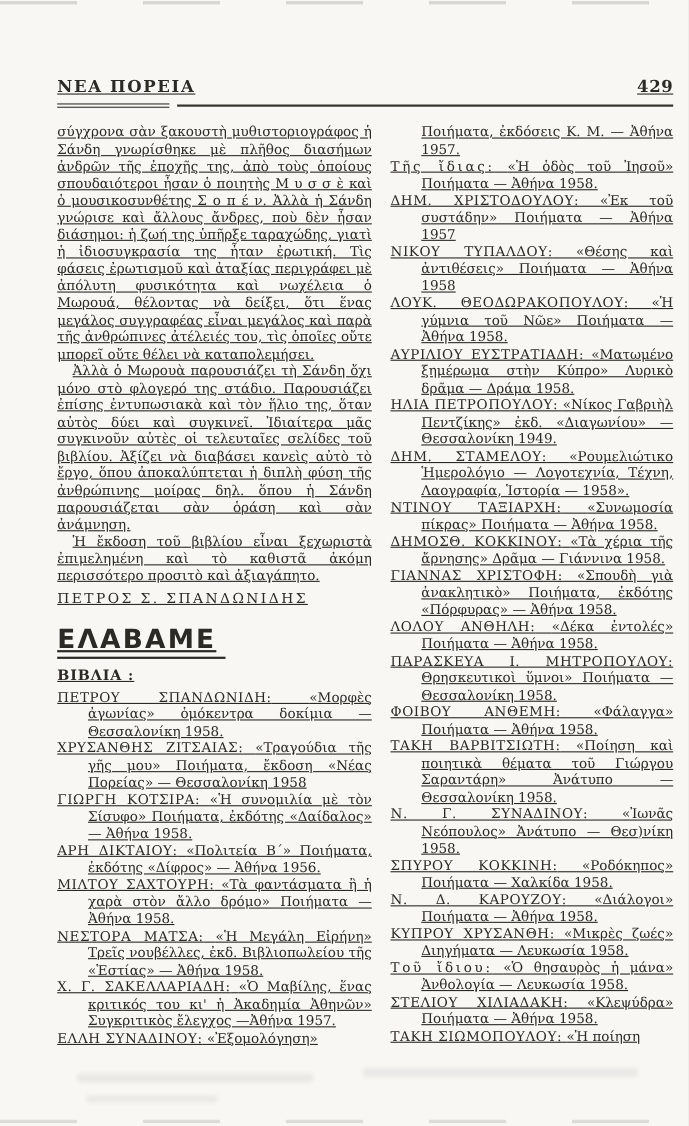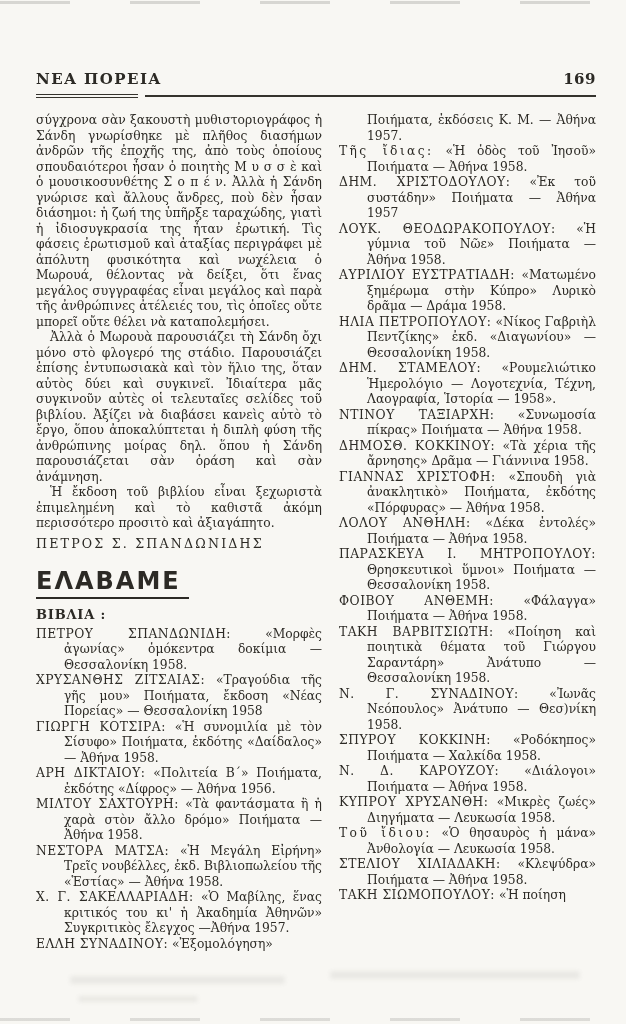"ΝΕΑ ΠΟΡΕΙΑ" .inner { left: 36px -> 52px; text-decoration: none -> underline }
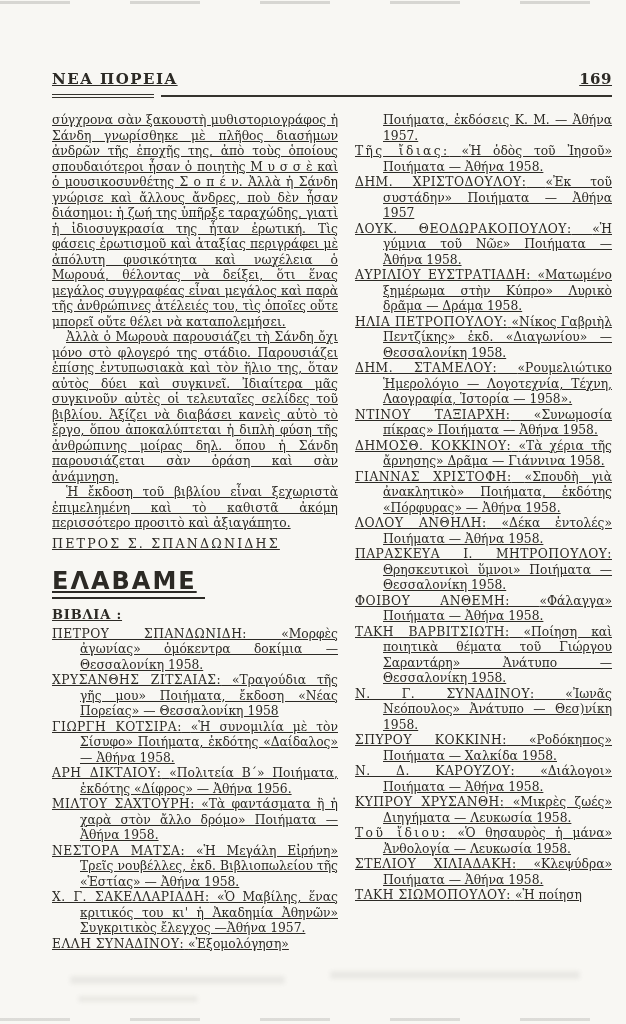"169" span.pageno { text: 169 -> 429 }
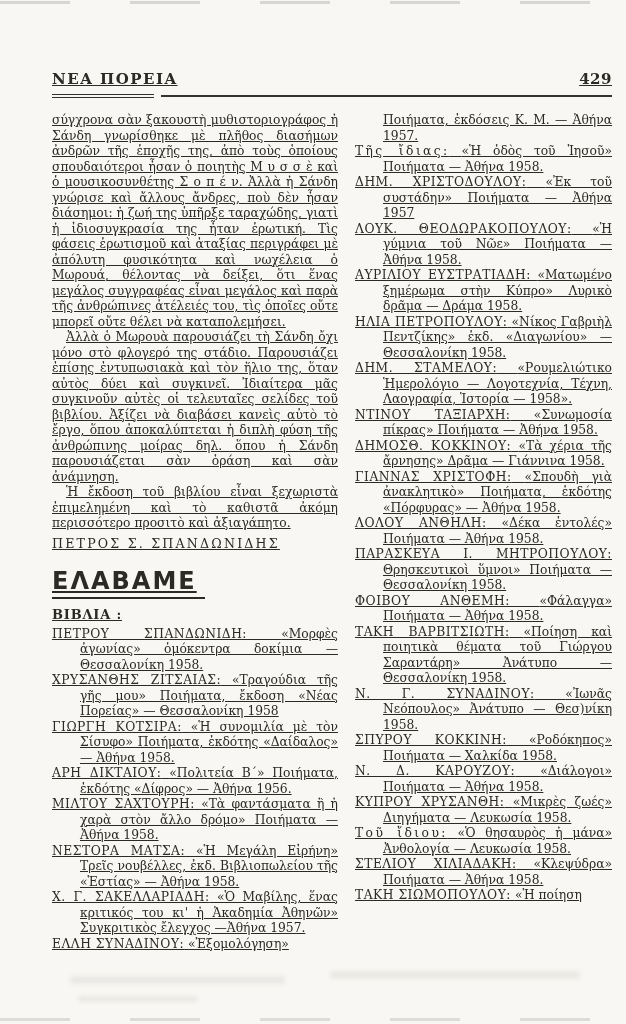"ΝΙΚΟΥ ΤΥΠΑΛΔΟΥ: «Θέσης καὶ ἀντιθέσεις»" p.entry { html: none -> <p><span>ΝΙΚΟΥ ΤΥΠΑΛΔΟΥ:</span> <span>«Θέσης καὶ ἀντιθέσεις» Ποιήματα — Ἀθήνα 1958</span></p> }
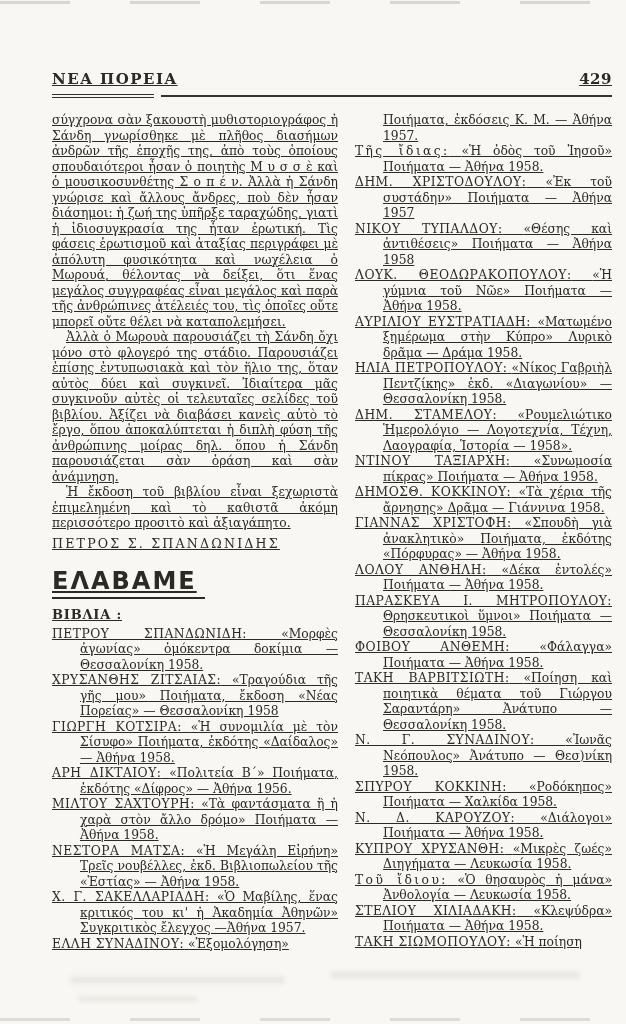"«Νίκος Γαβριὴλ Πεντζίκης» ἐκδ." span { text: 1958 -> 1949 }
